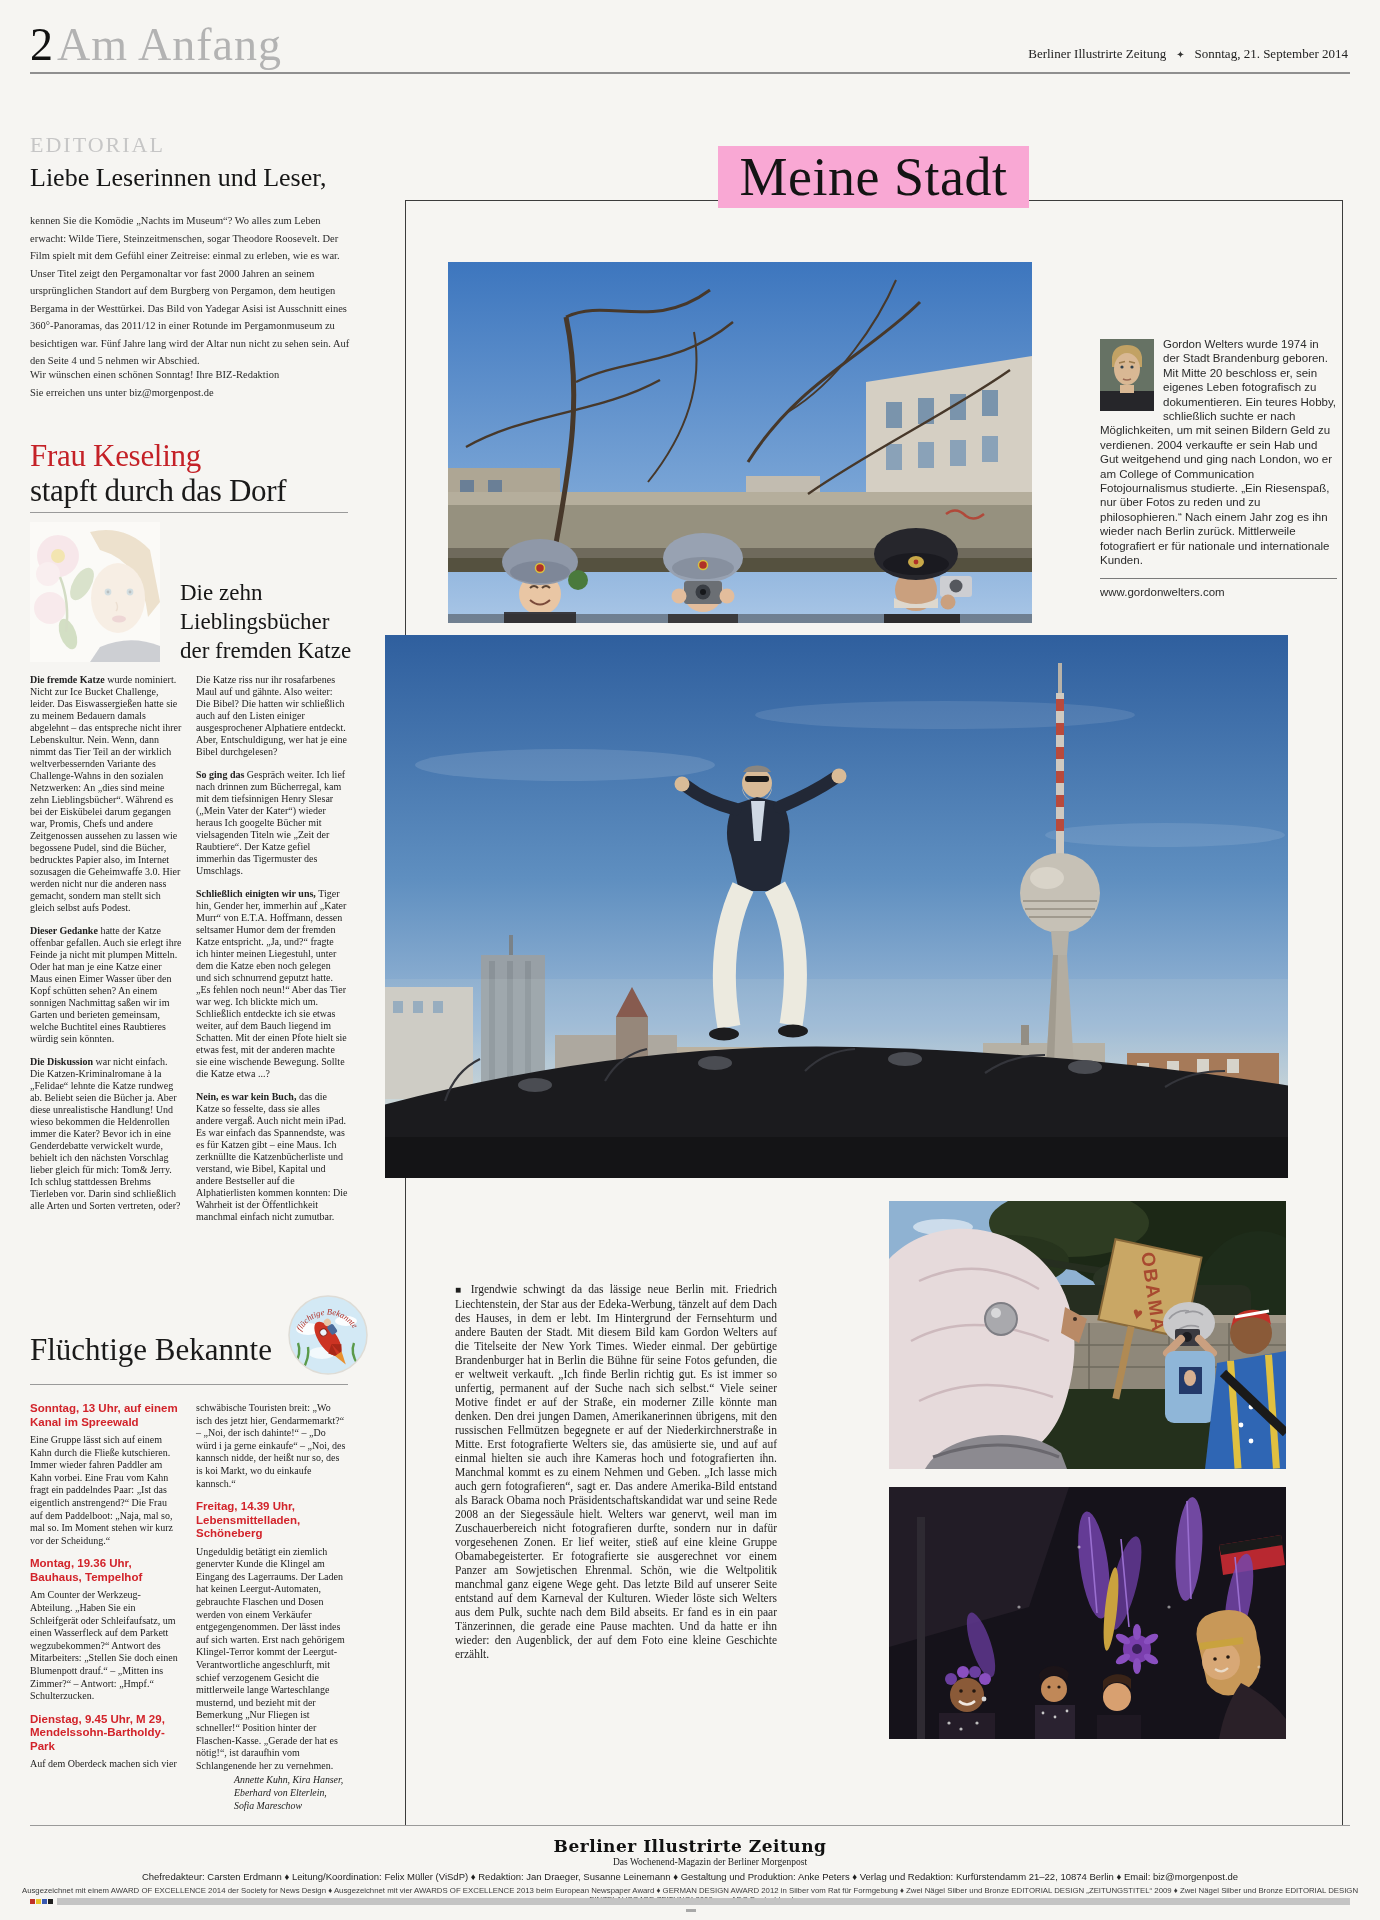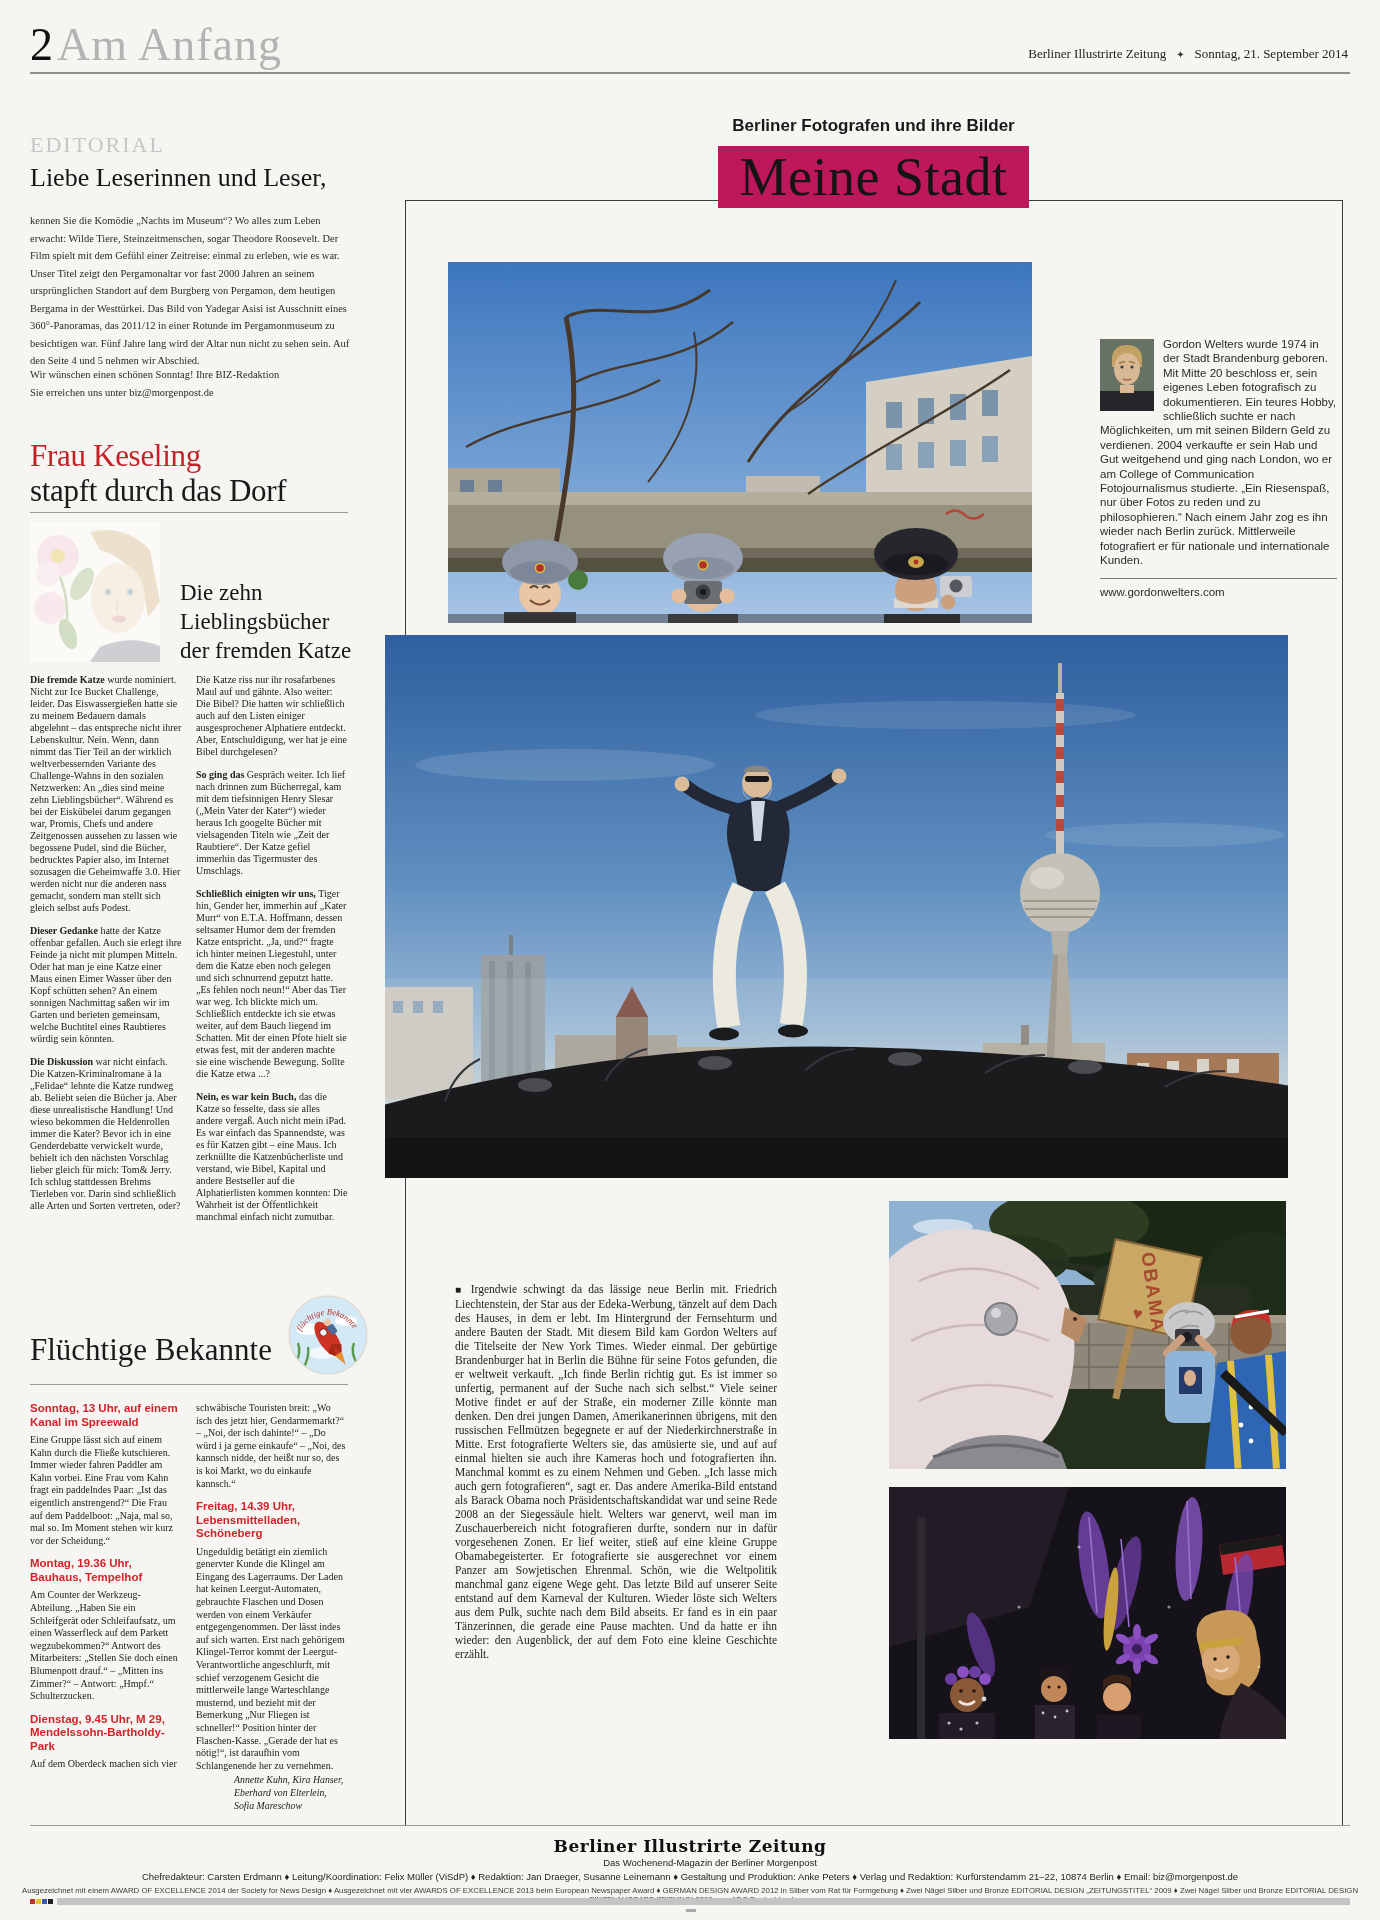"Berliner Fotografen und ihre Bilder" div.abs { html: <div>Berliner Fotografen und ihre Bilder</div> -> none }
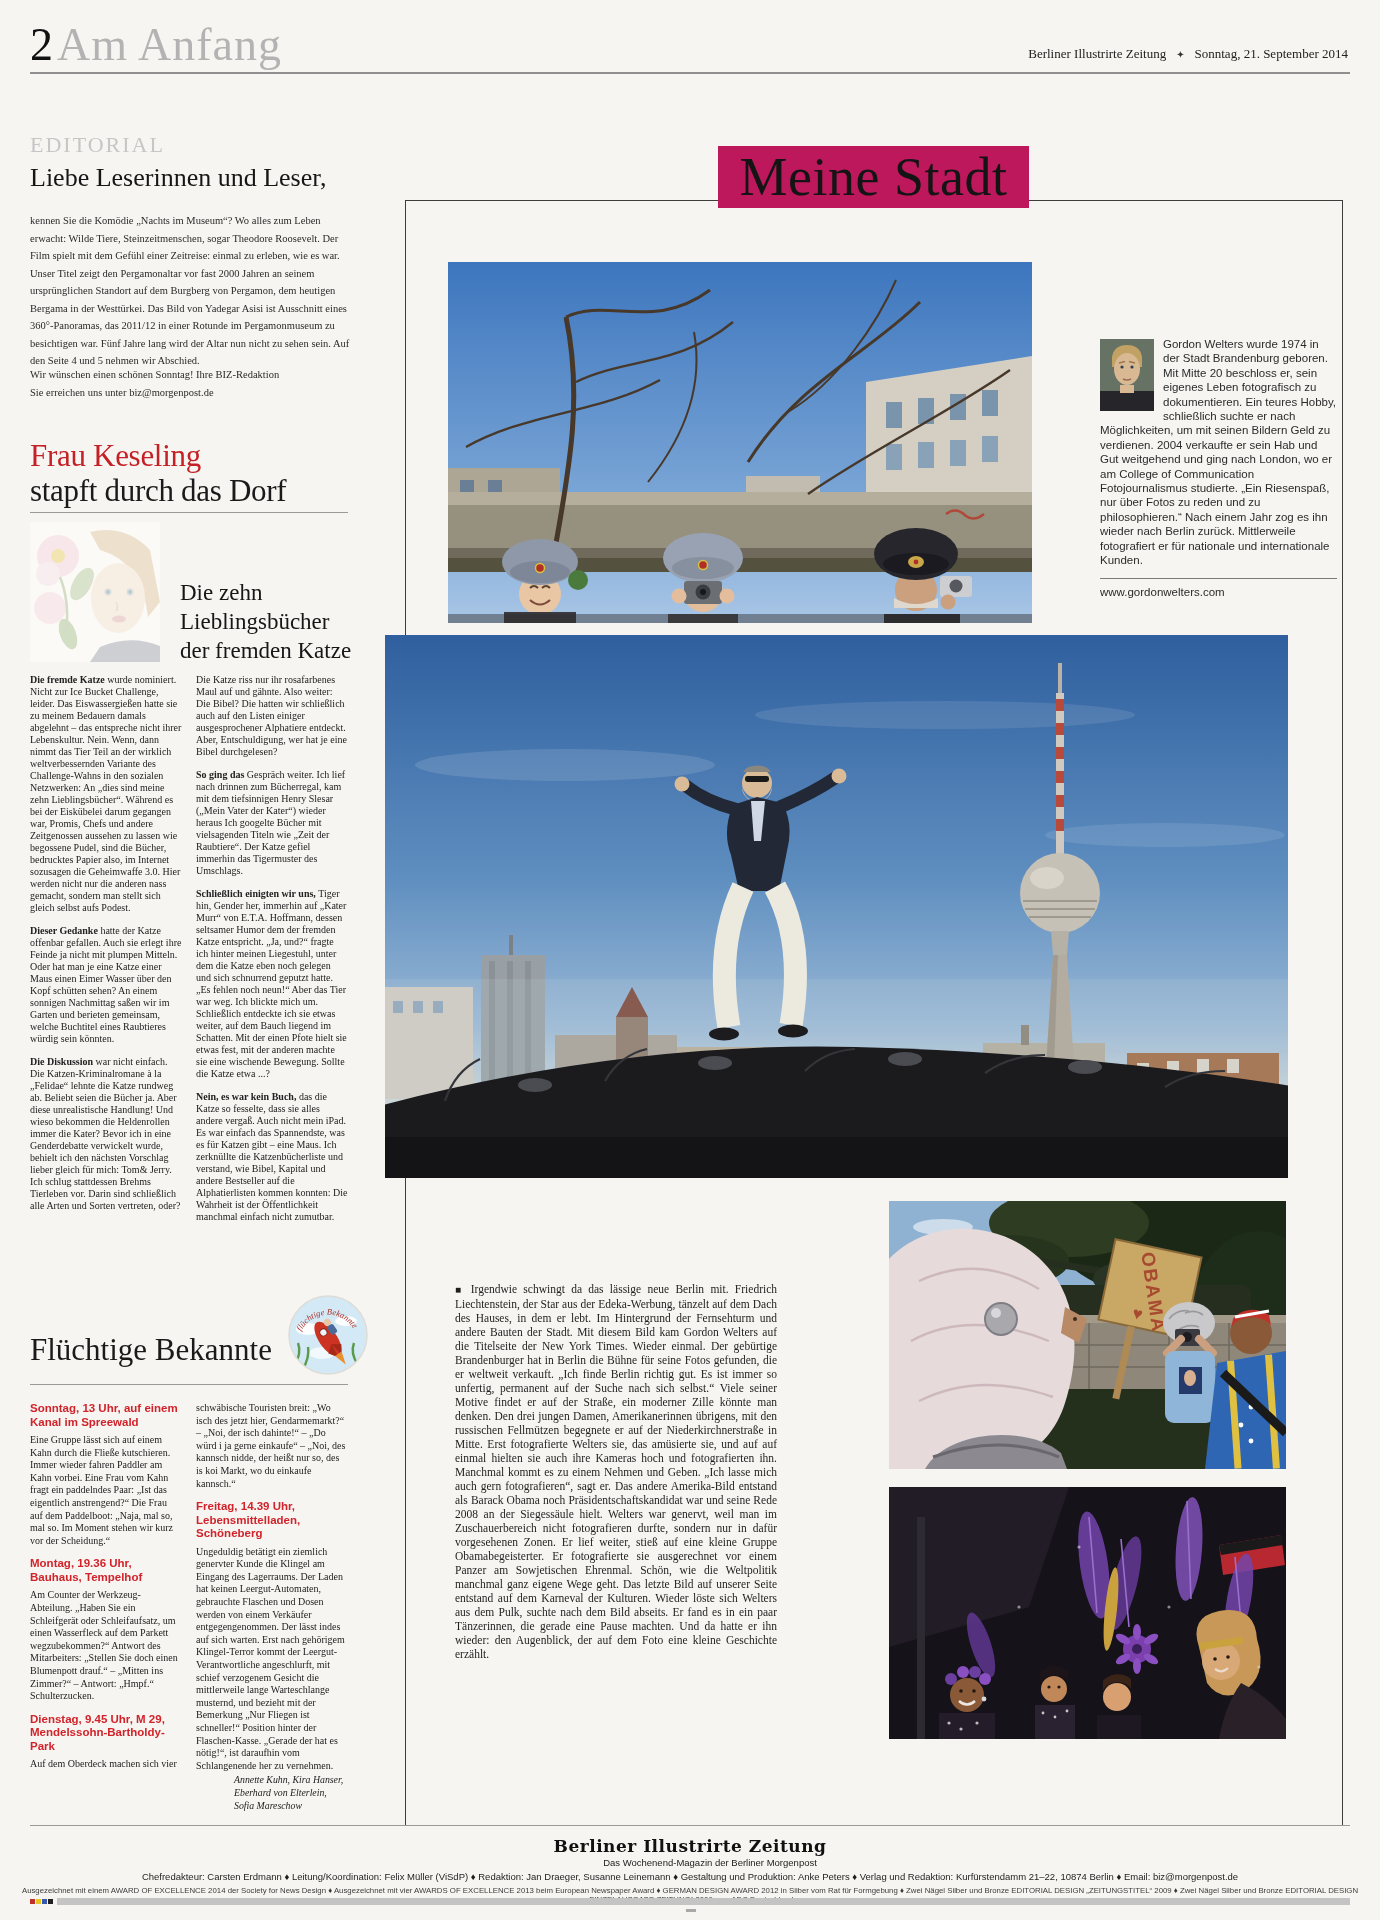"Meine Stadt" .ms-title { background: #be185d -> #f9a8d4 }
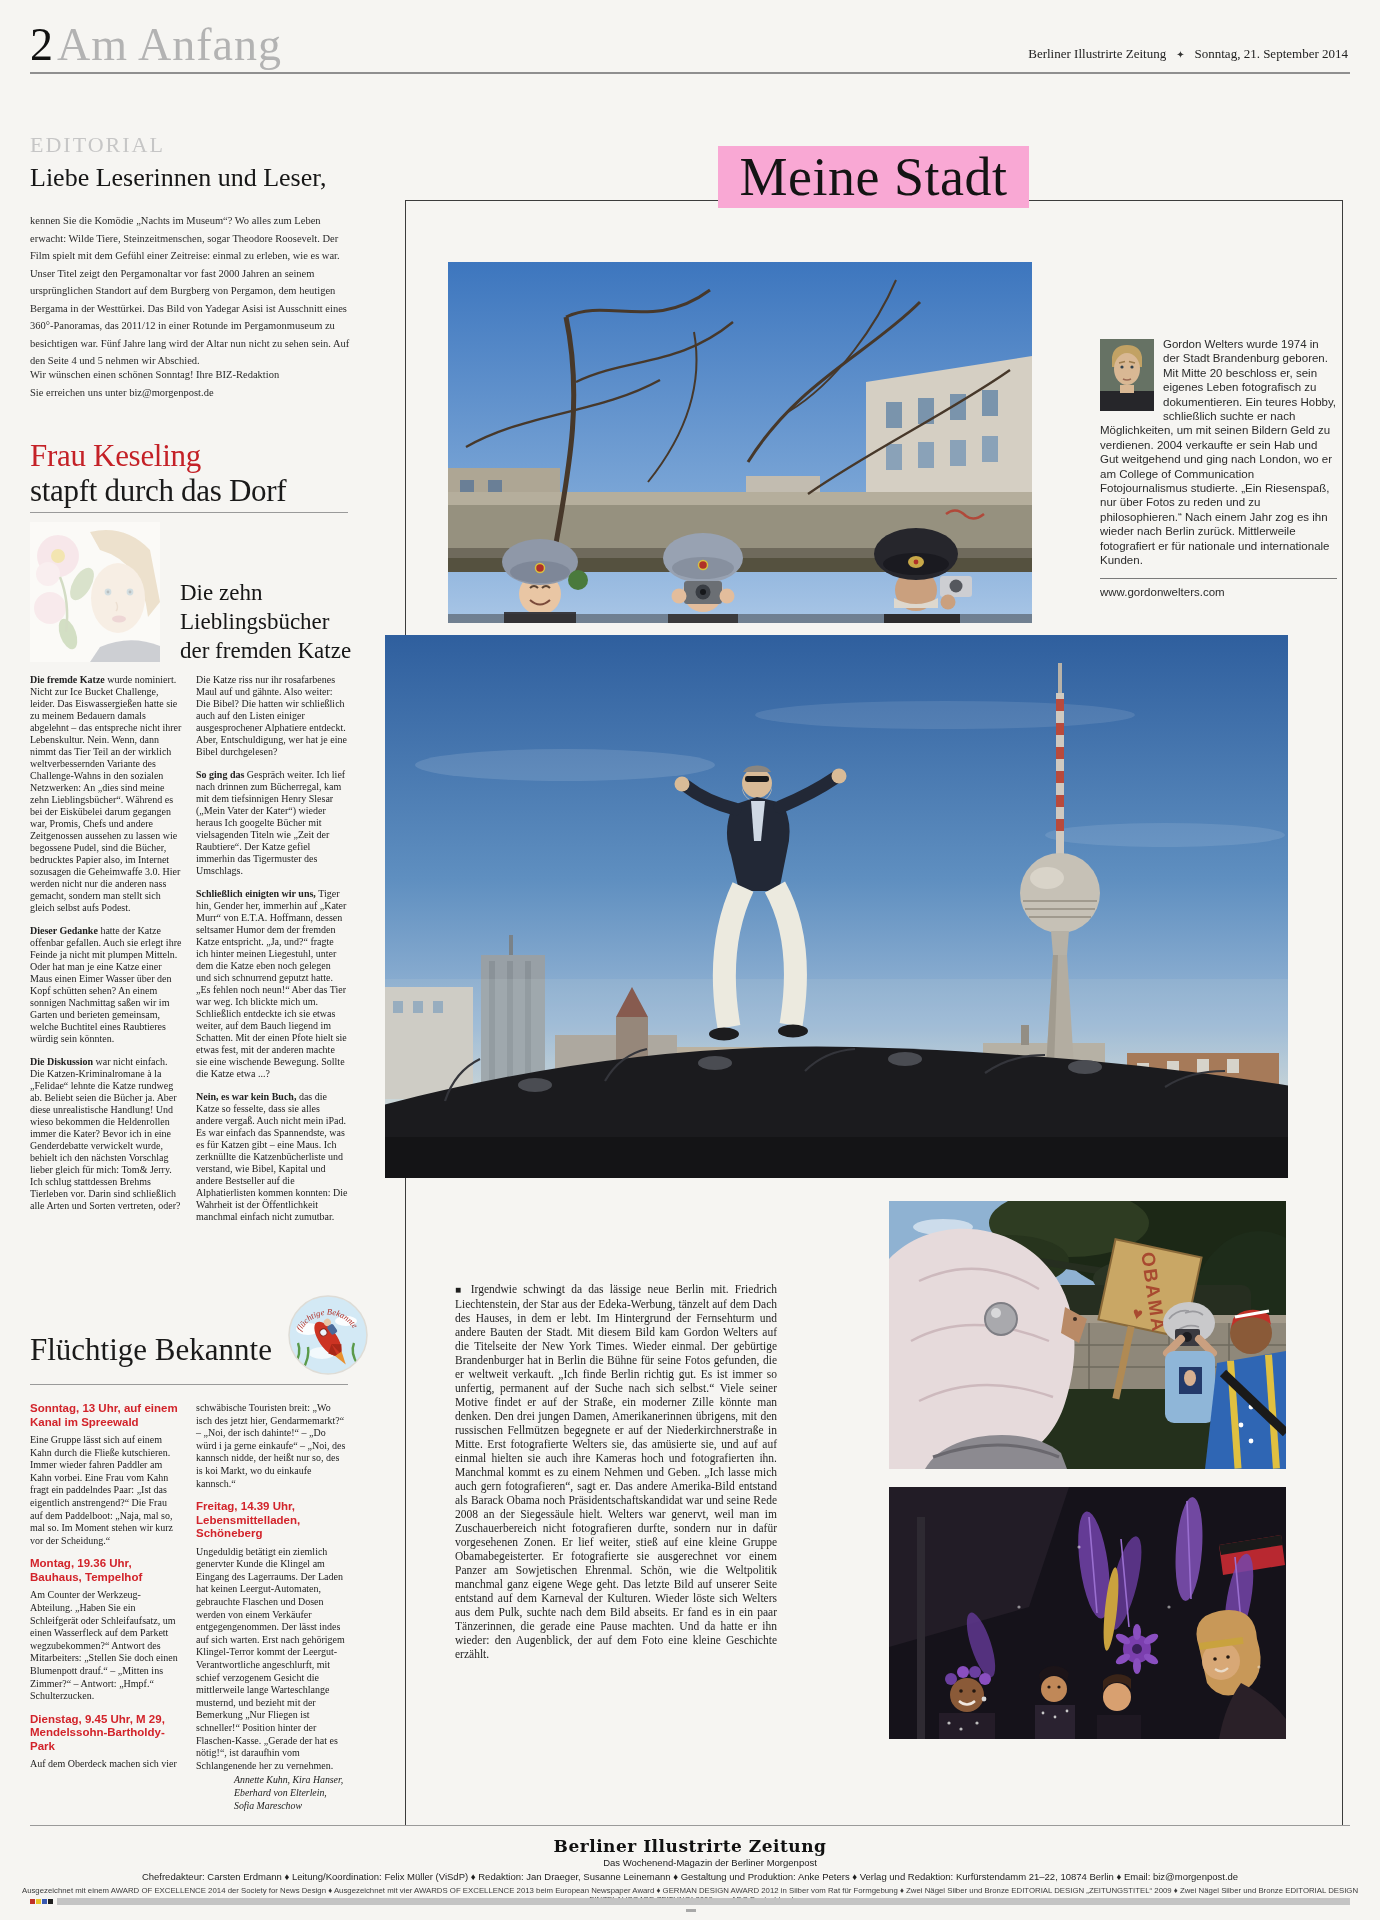"Das Wochenend-Magazin der Berliner" .f-sub { font-family: Liberation Sans, sans-serif -> Liberation Serif, serif }
